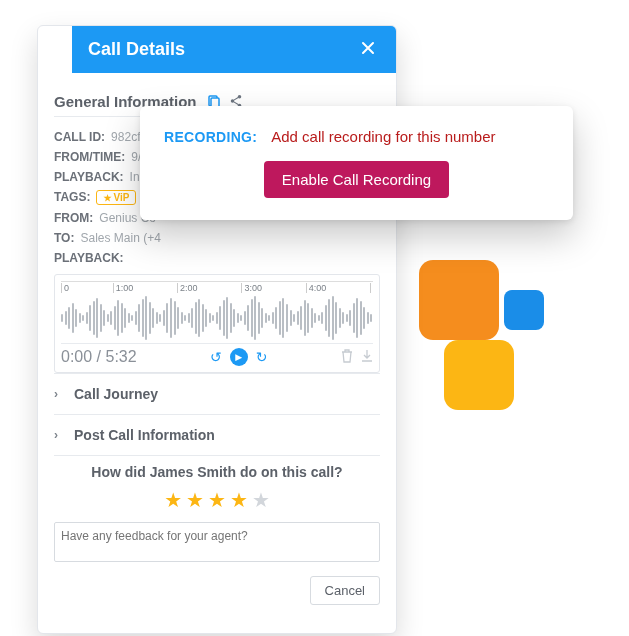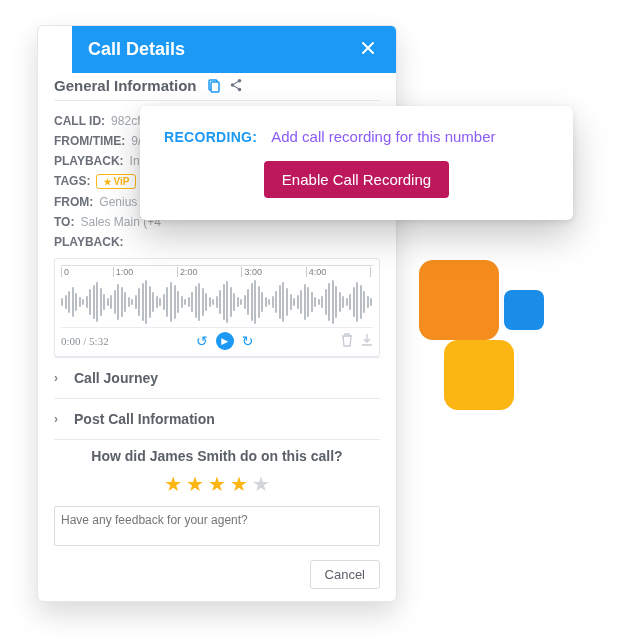"General Information" .body { padding: 4px 16px -> 20px 16px }
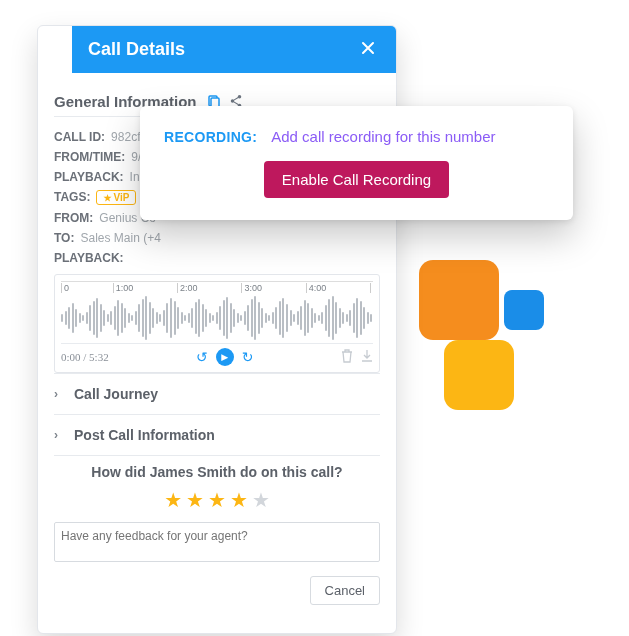"Add call recording for this" .popover-text { color: #8b5cf6 -> #b91c1c }
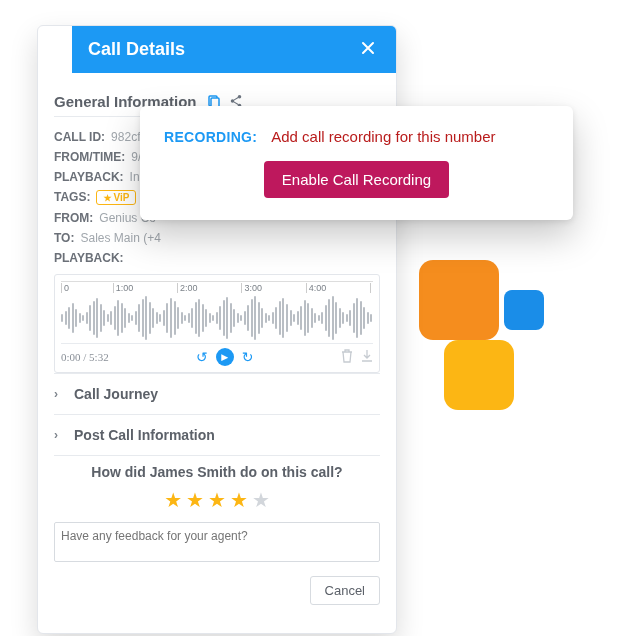"0:00 / 5:32" .pb-time { font-family: Liberation Serif, serif -> none; font-size: 11px -> 16px }
